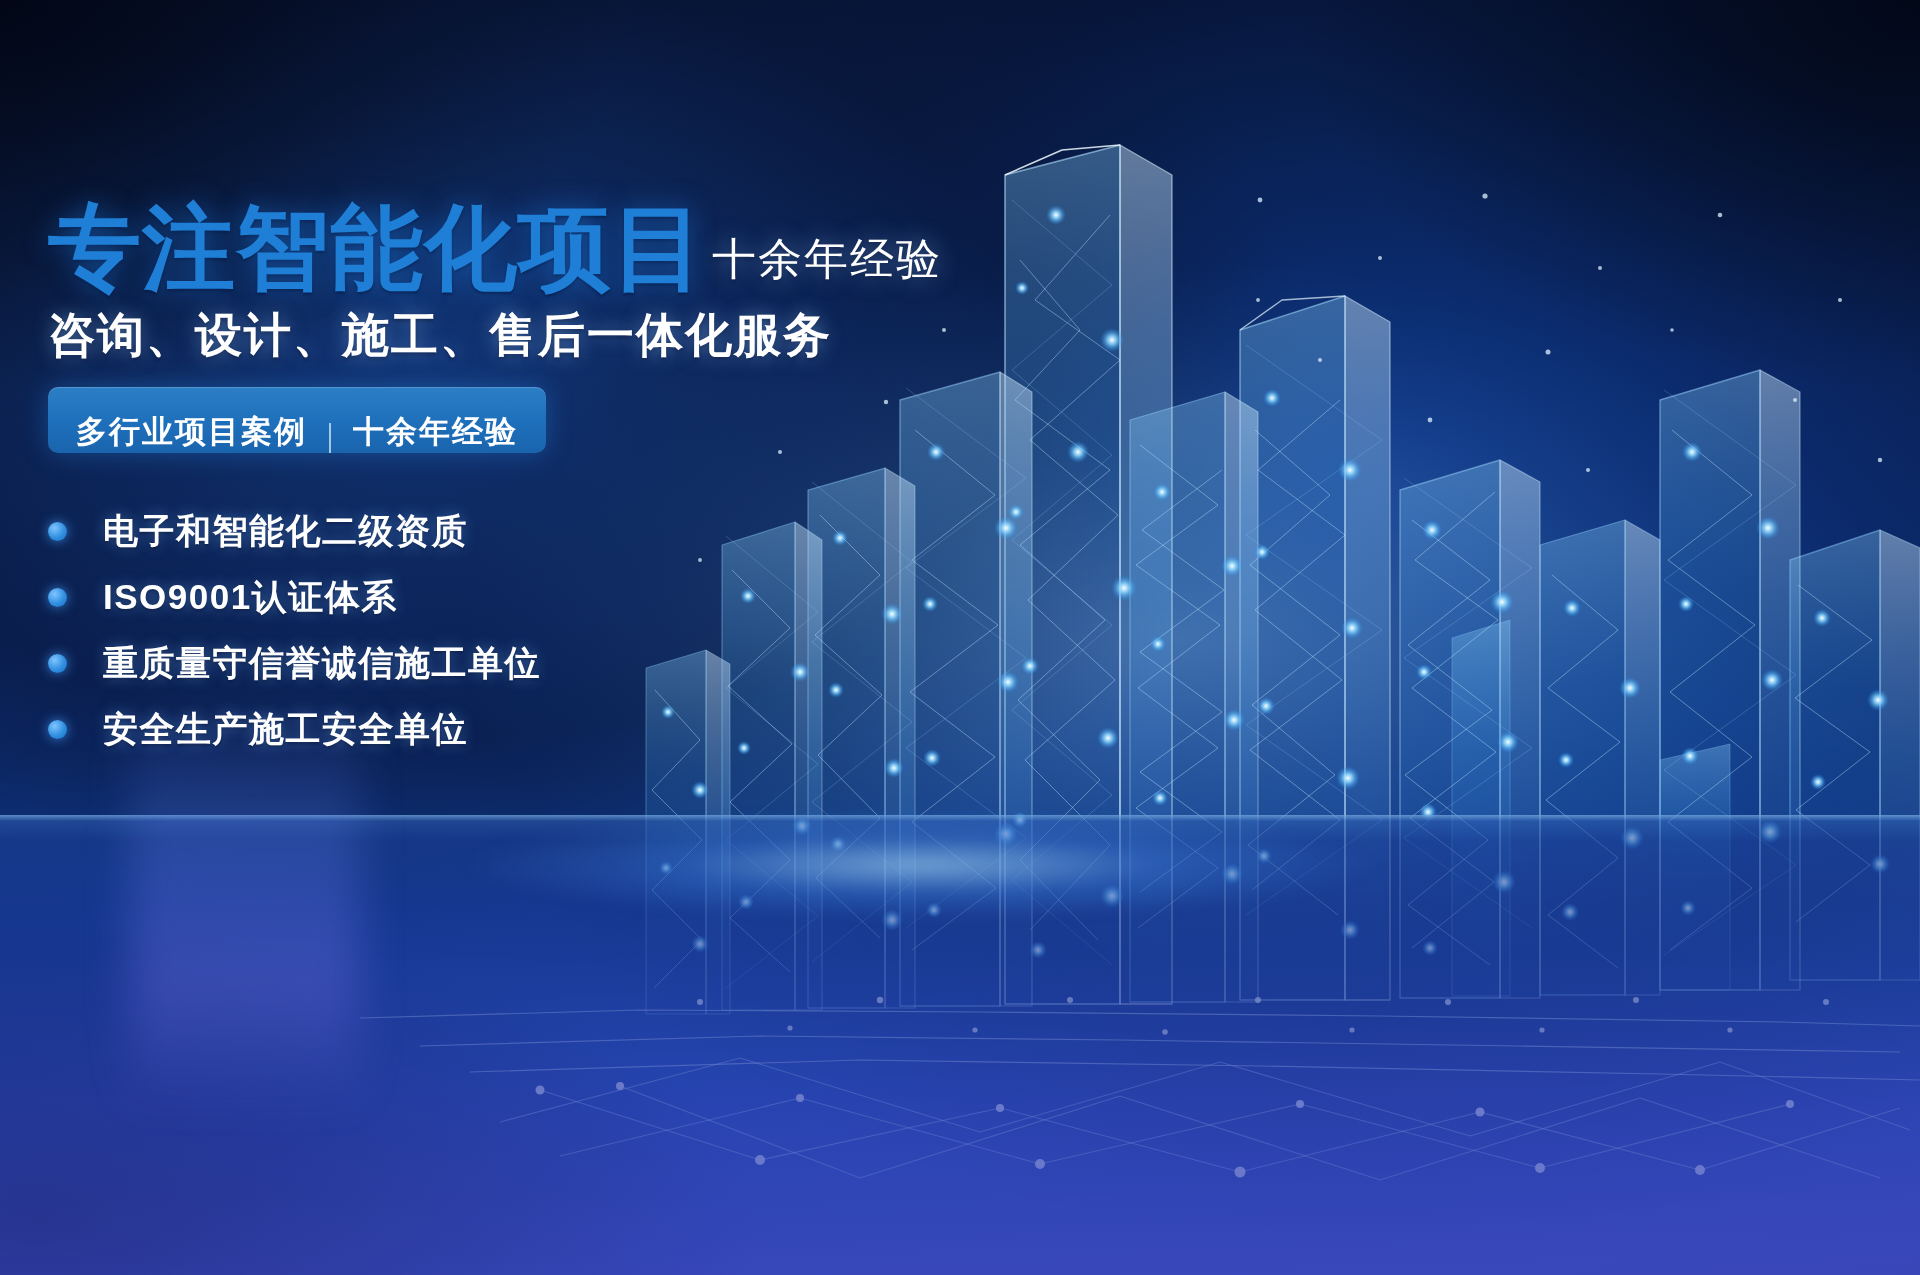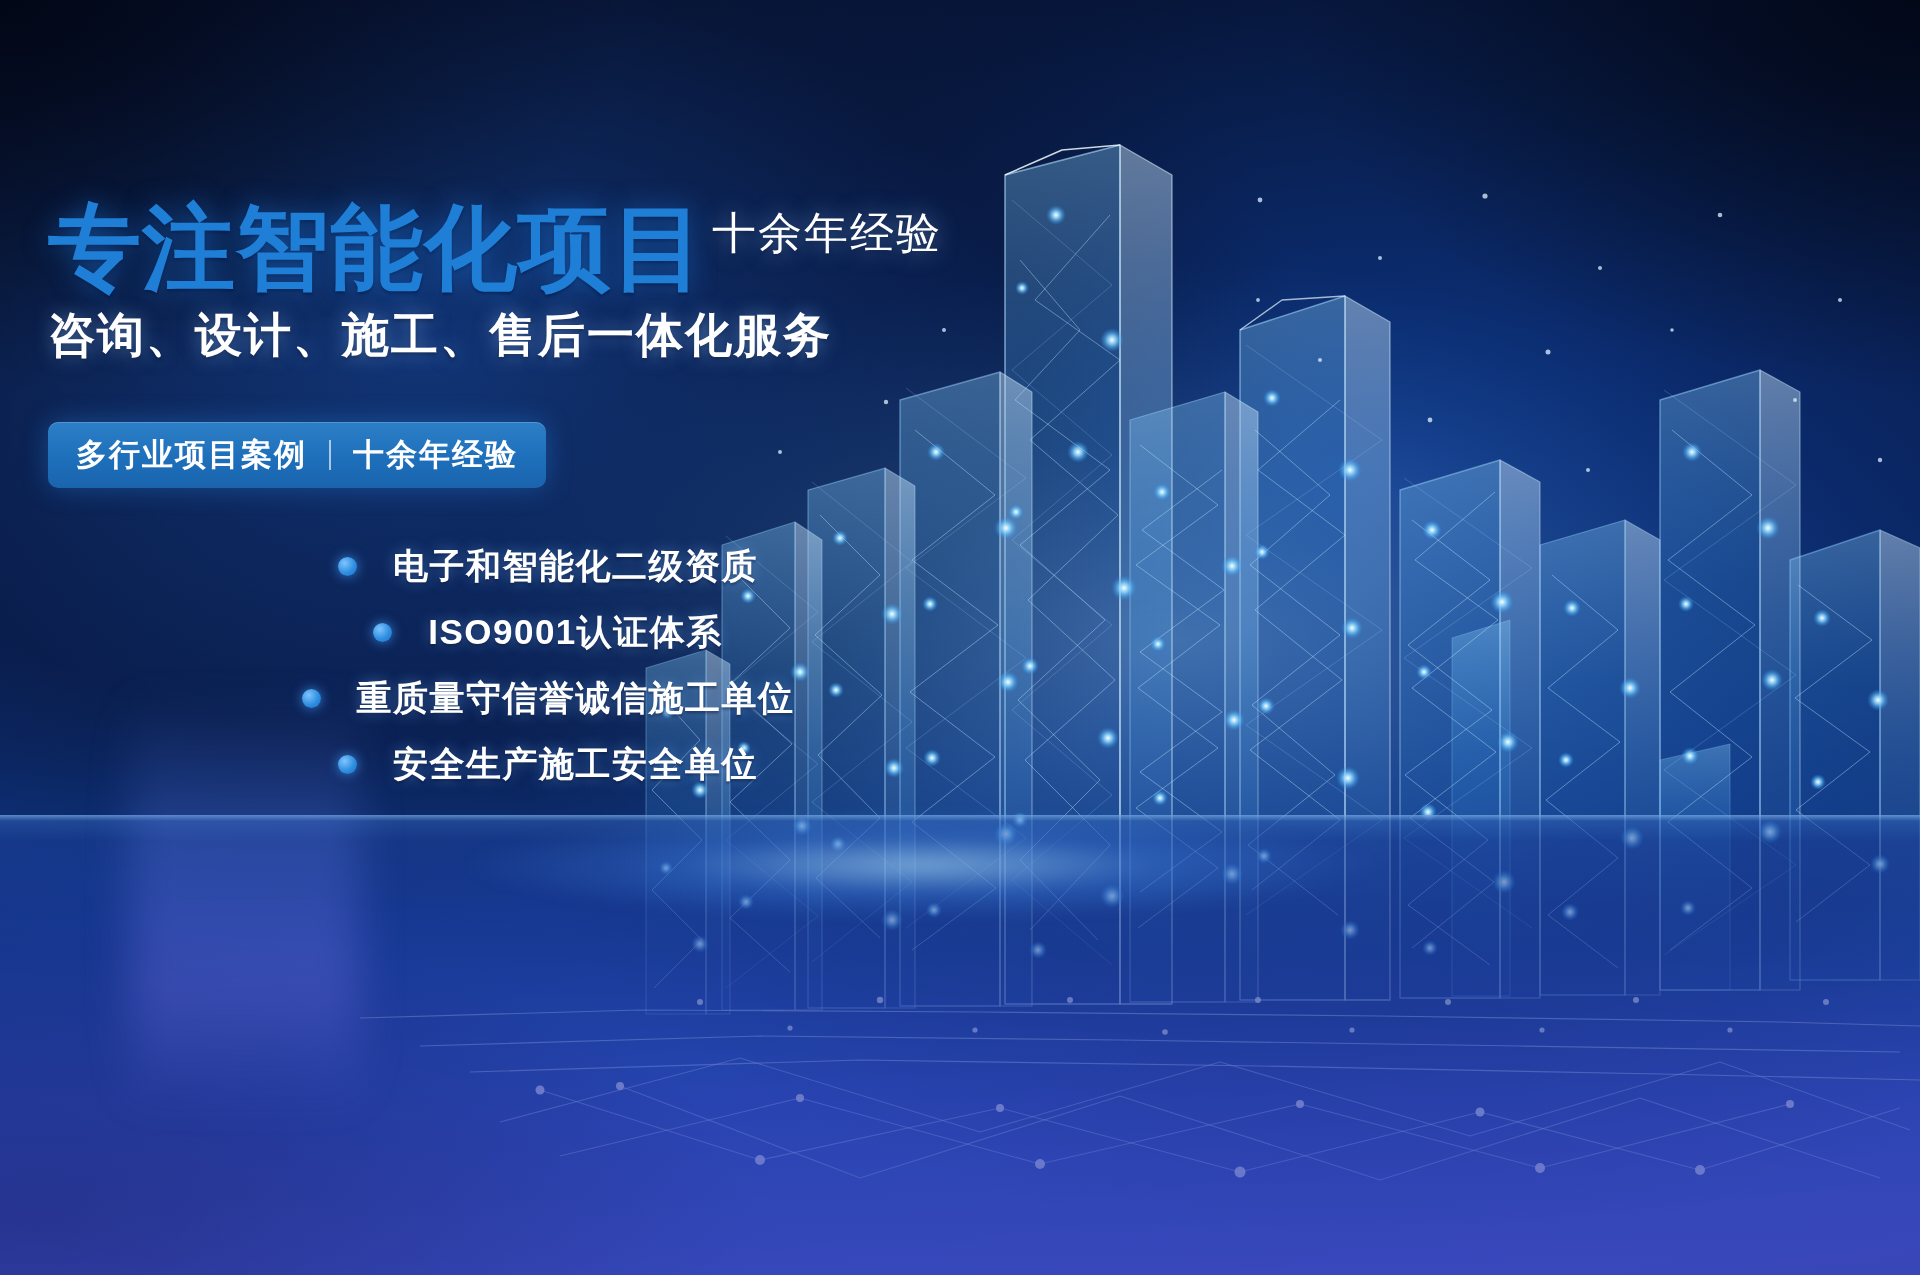"专注智能化项目" .headline { align-items: none -> flex-end }
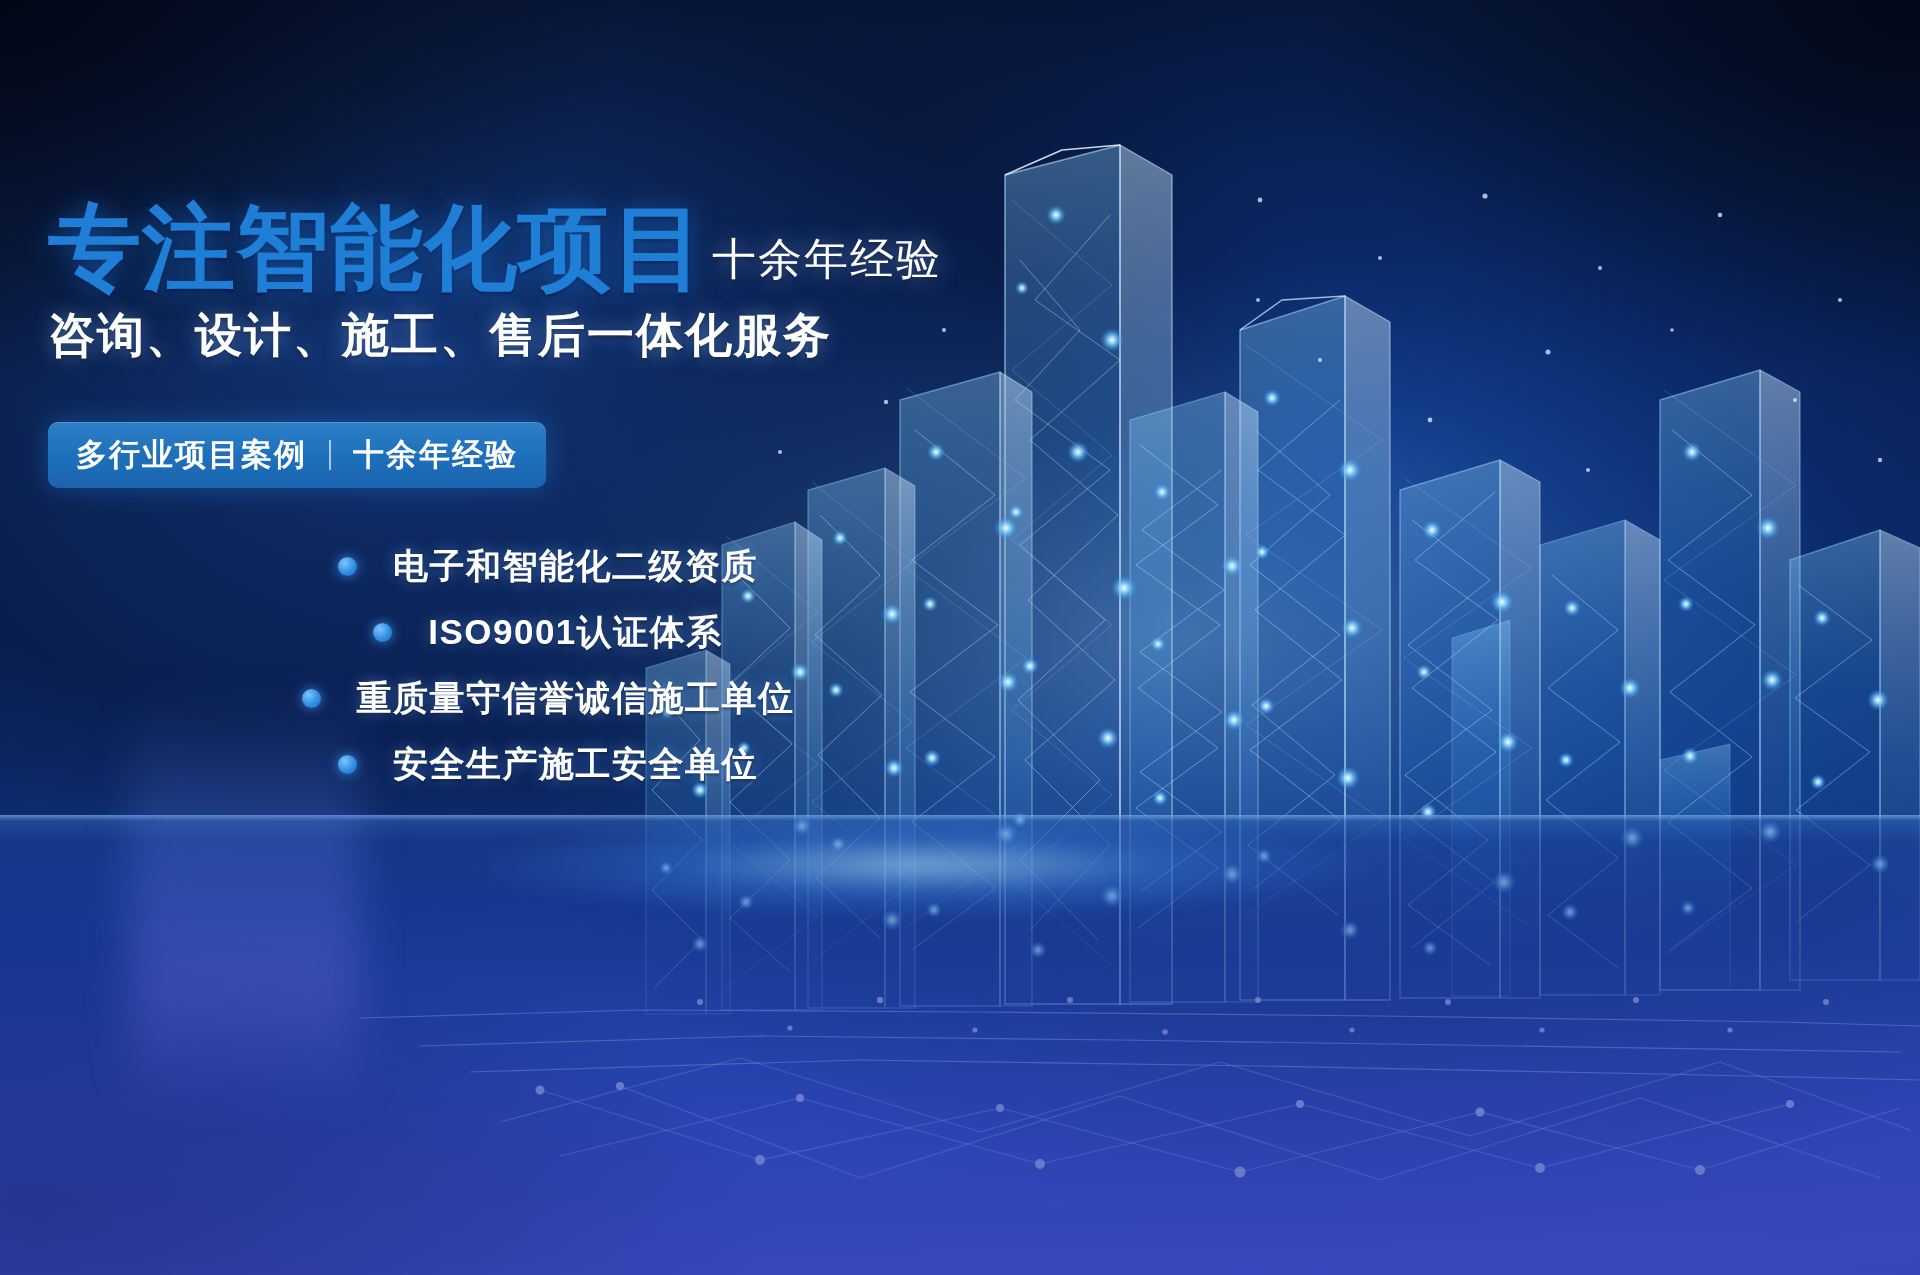"多行业项目案例" .pill { align-items: center -> flex-end; margin-top: 55px -> 20px }
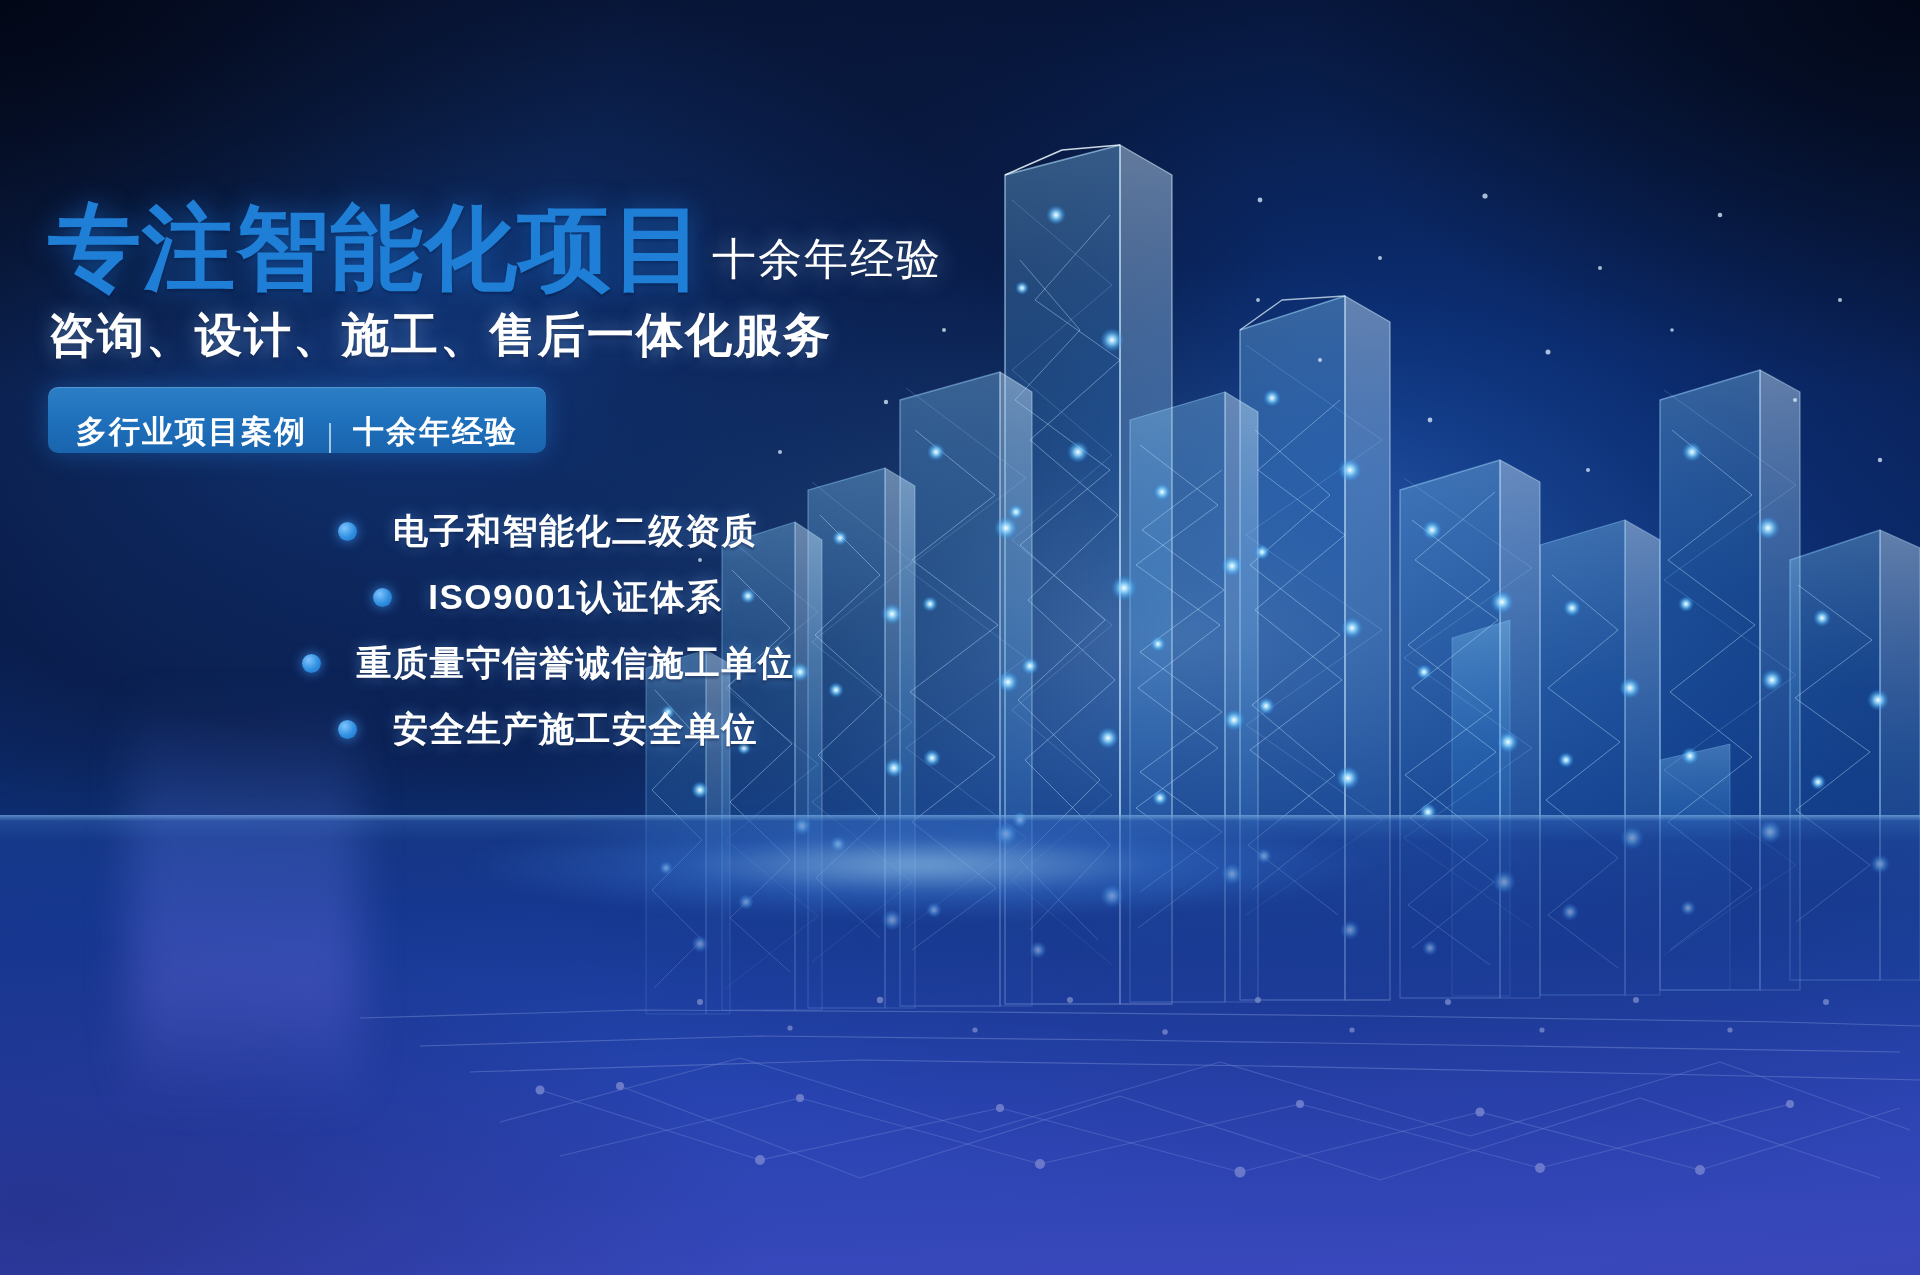"电子和智能化二级资质" .feature { justify-content: center -> none }
